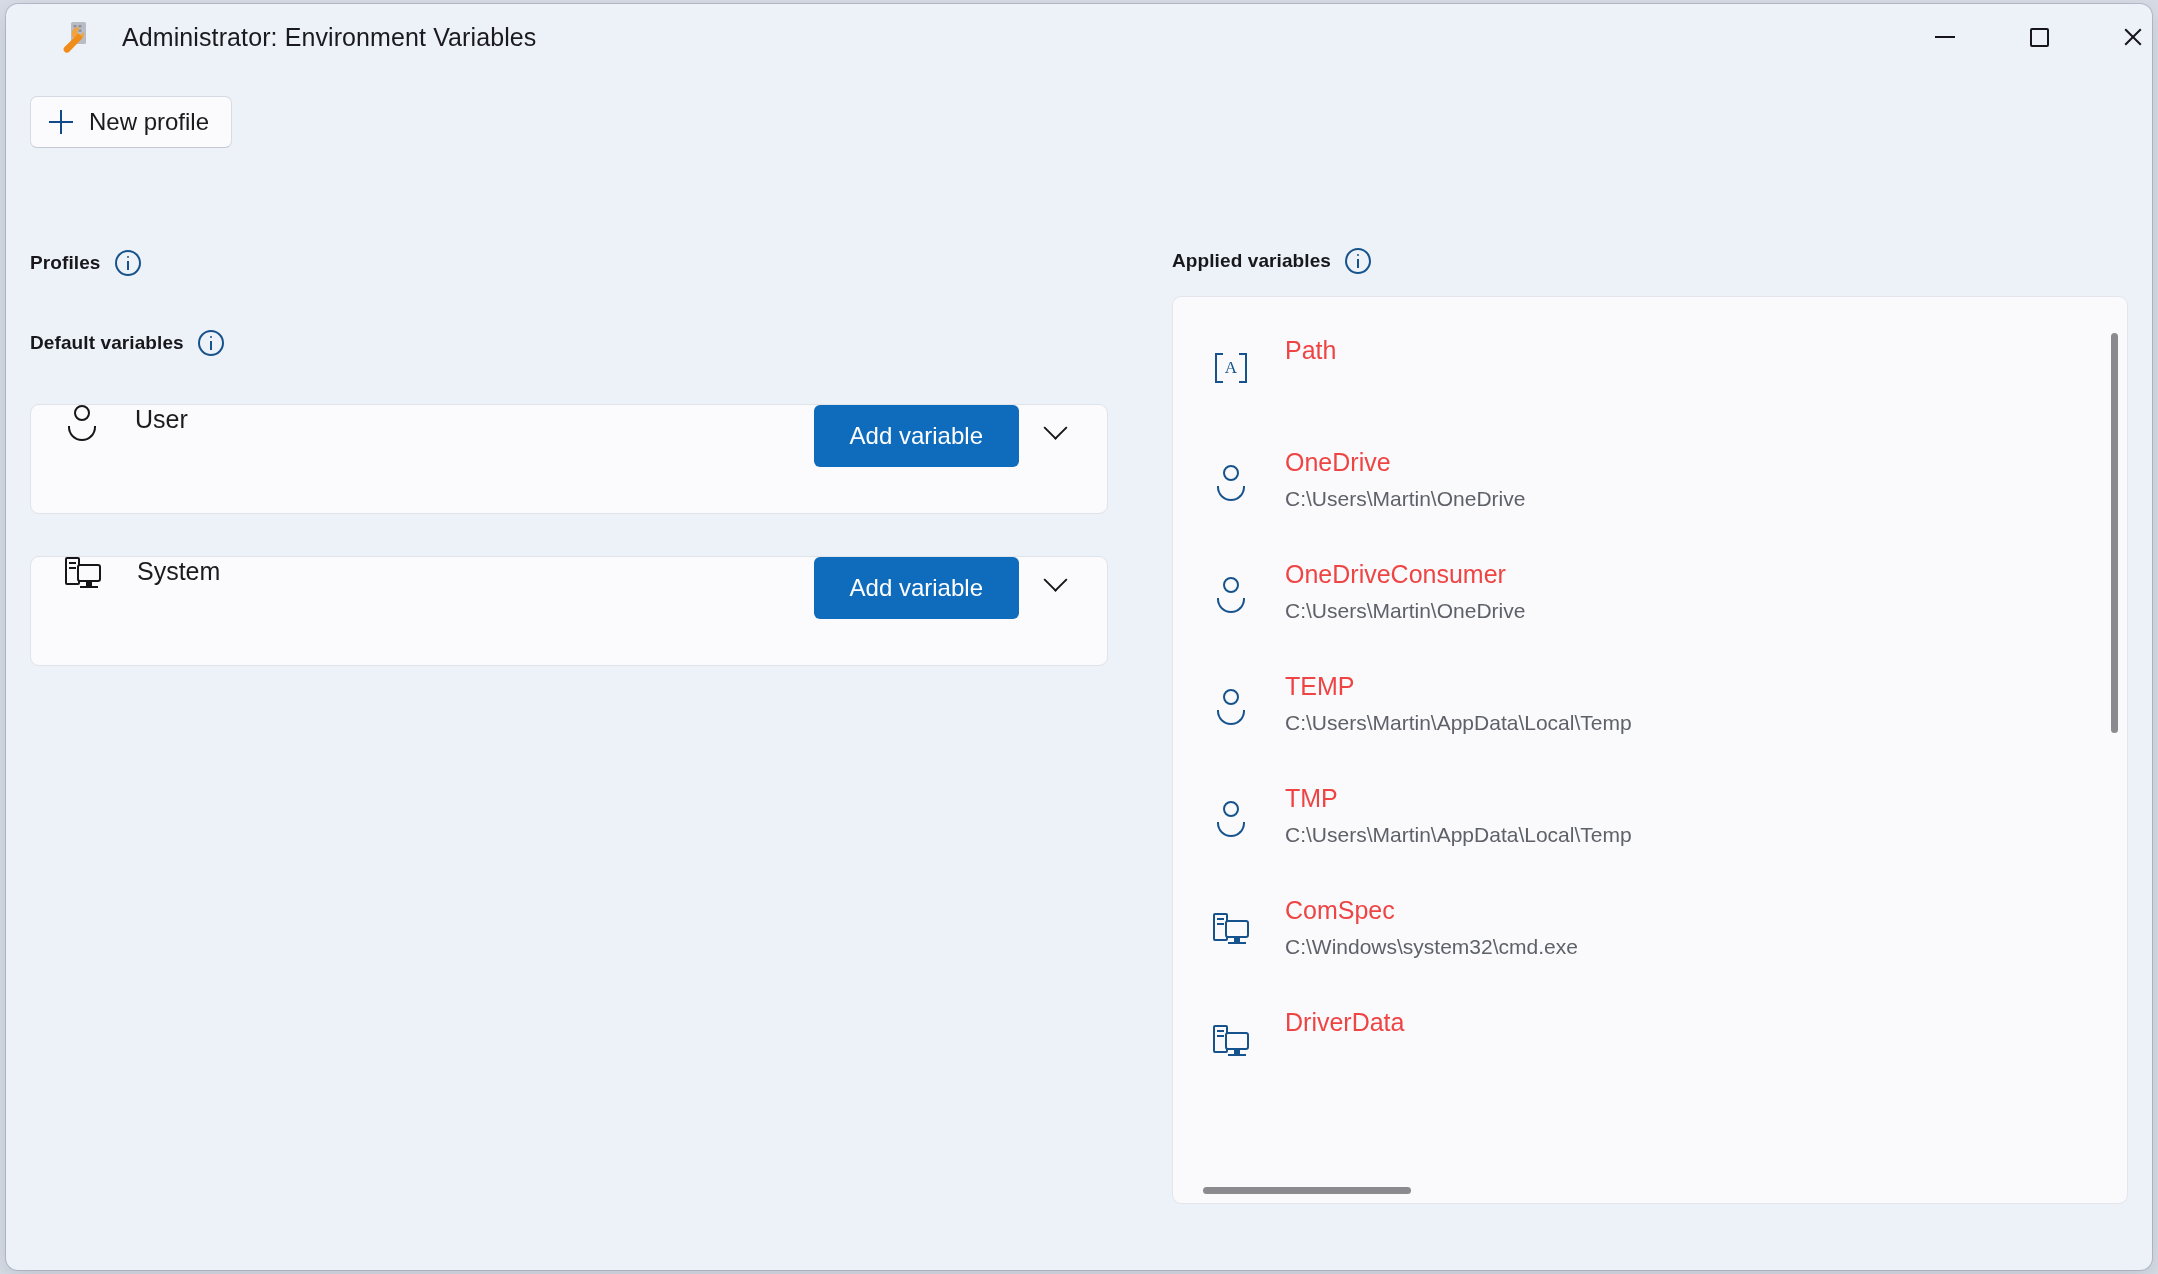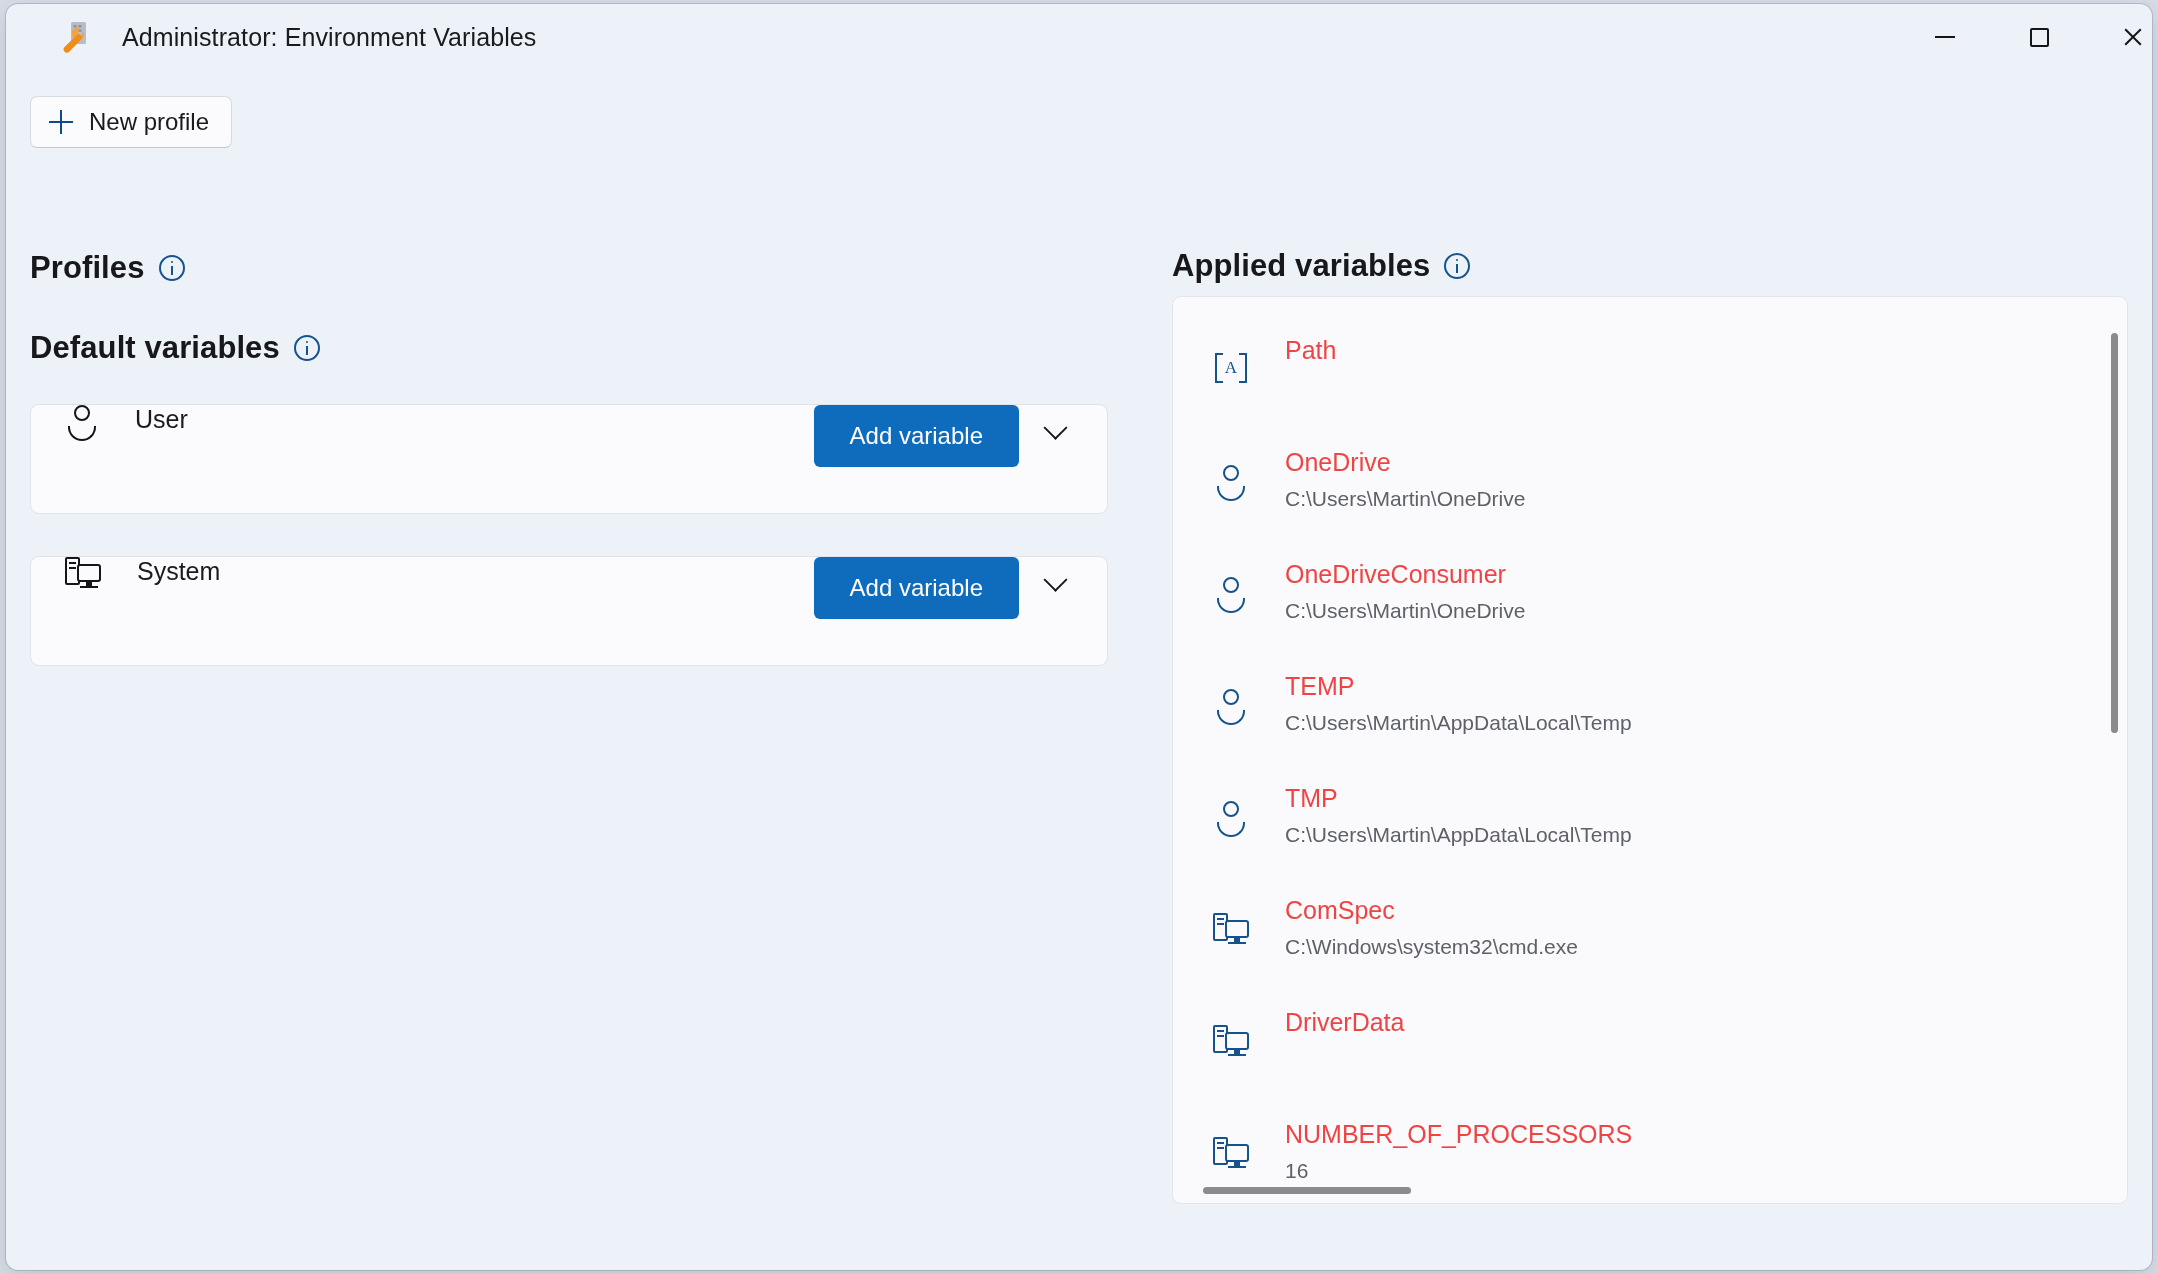"Profiles" .heading .h-text { font-size: 31px -> 19px }
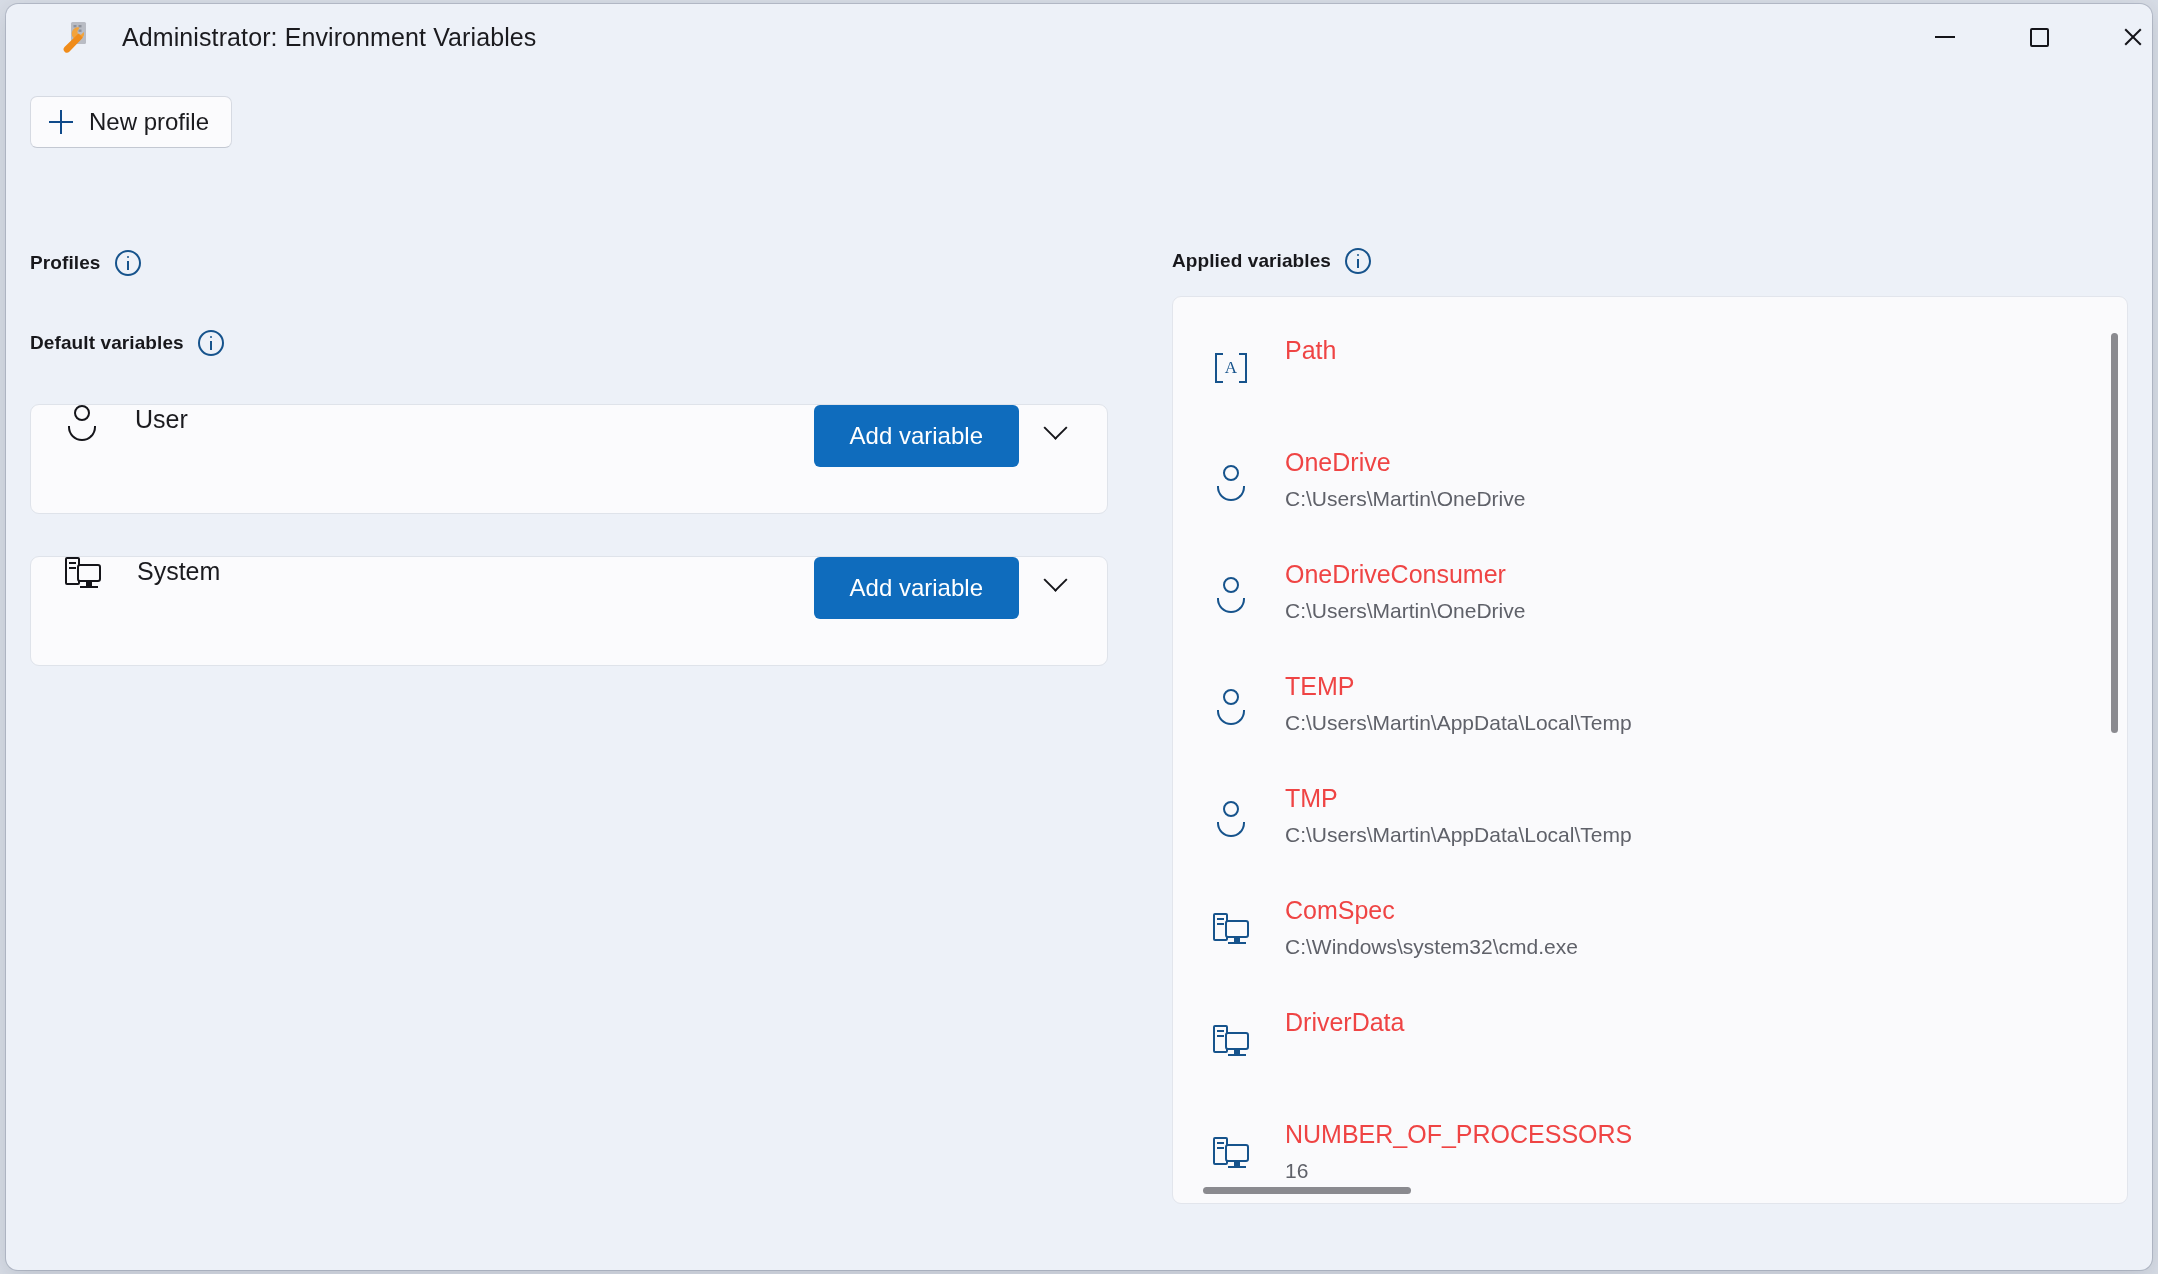"NUMBER_OF_PROCESSORS" div.var-row { html: <div> <span> <span> <span></span> <span></span> <span></span> <span></span> <span></span> <span></span> </span> </span> <span><span>NUMBER_OF_PROCESSORS</span><div>16</div></span> </div> -> none }
